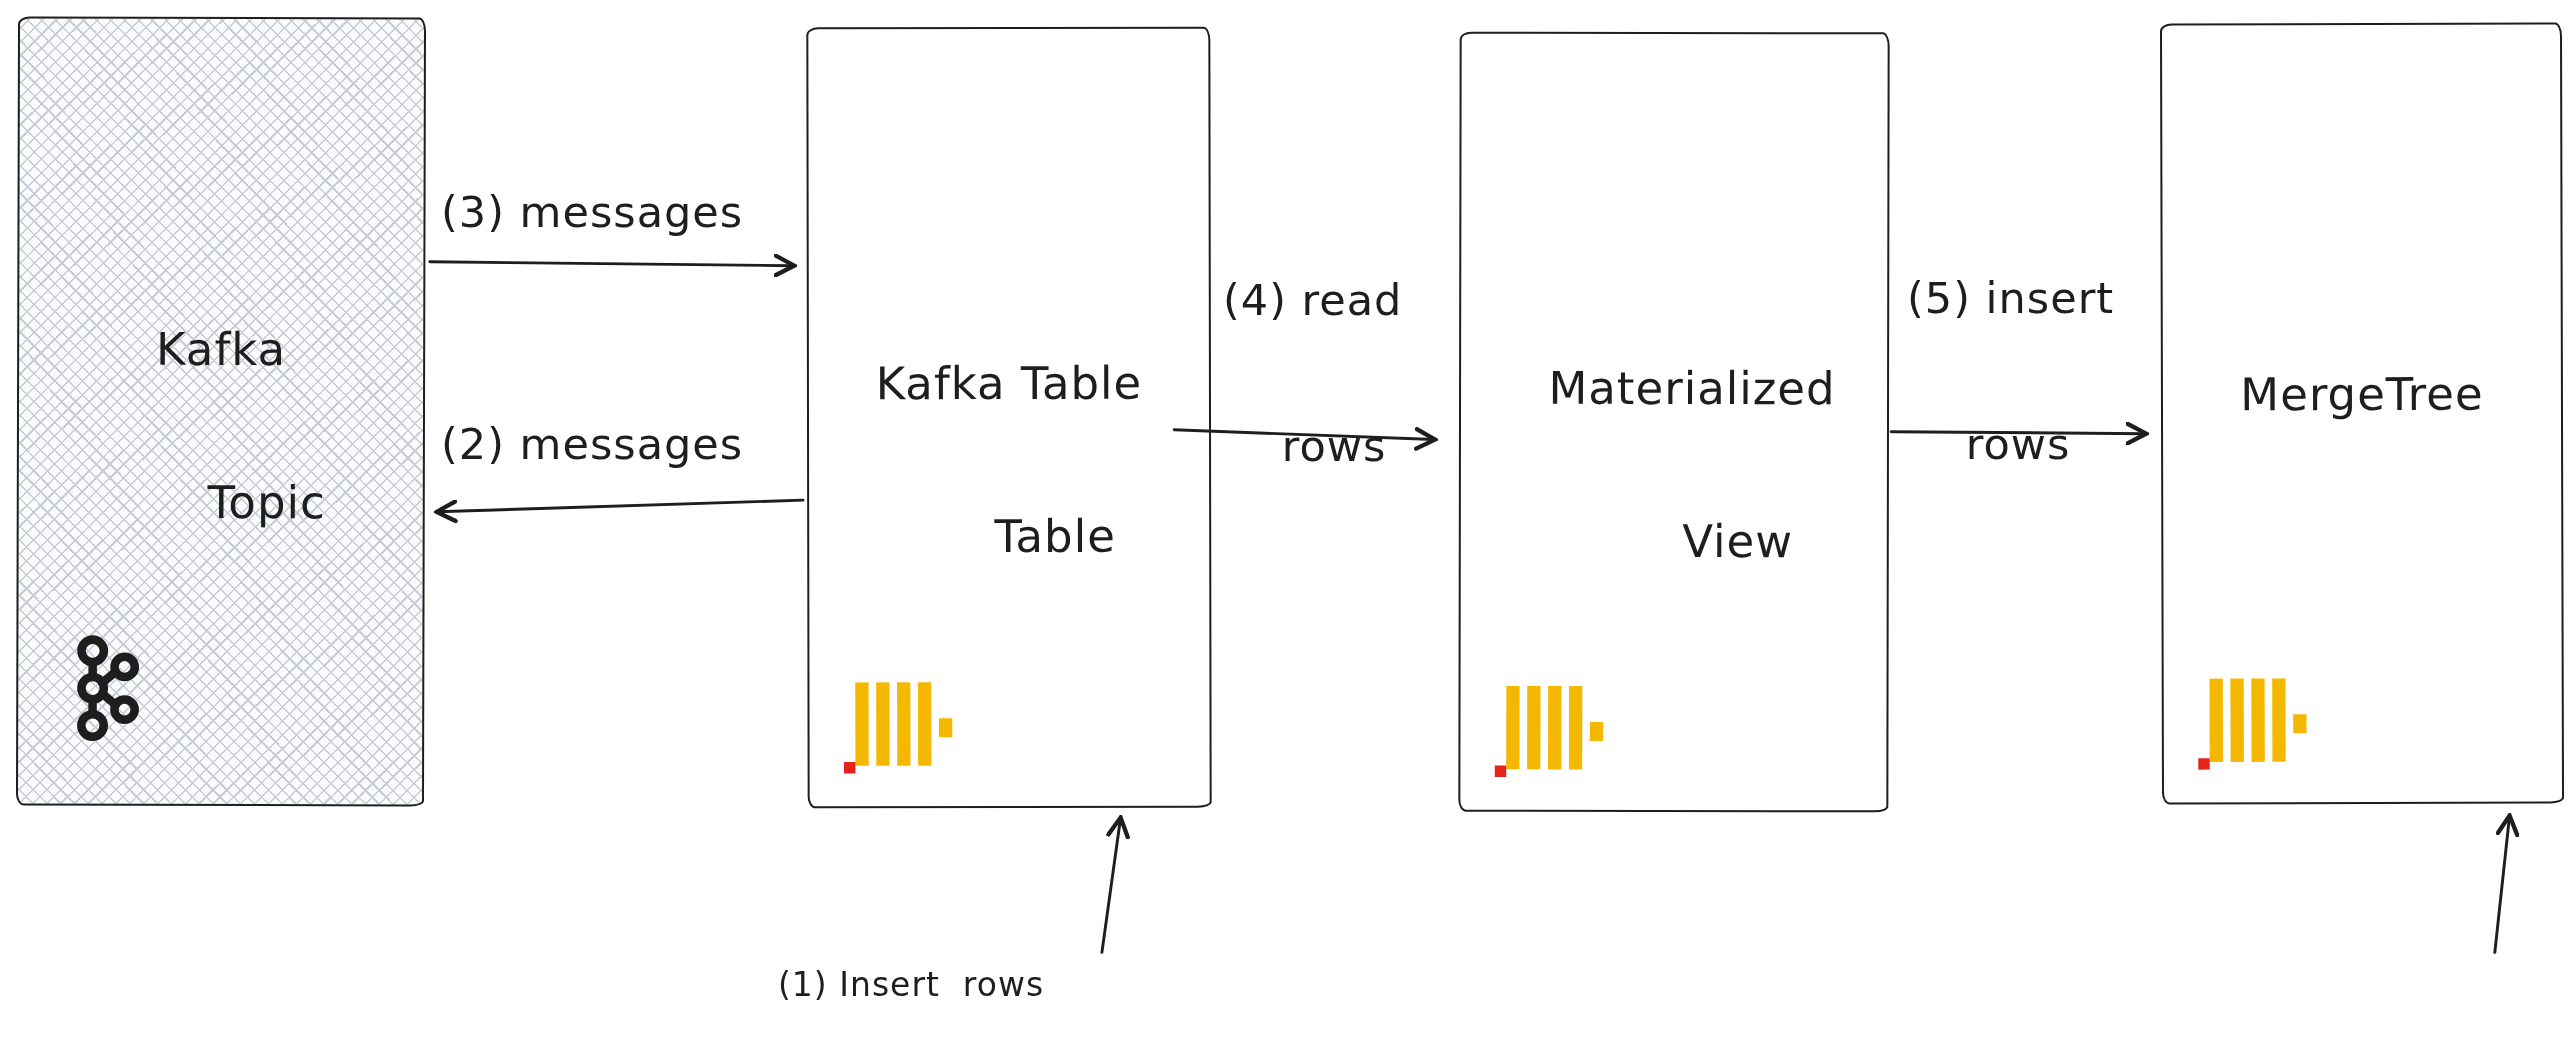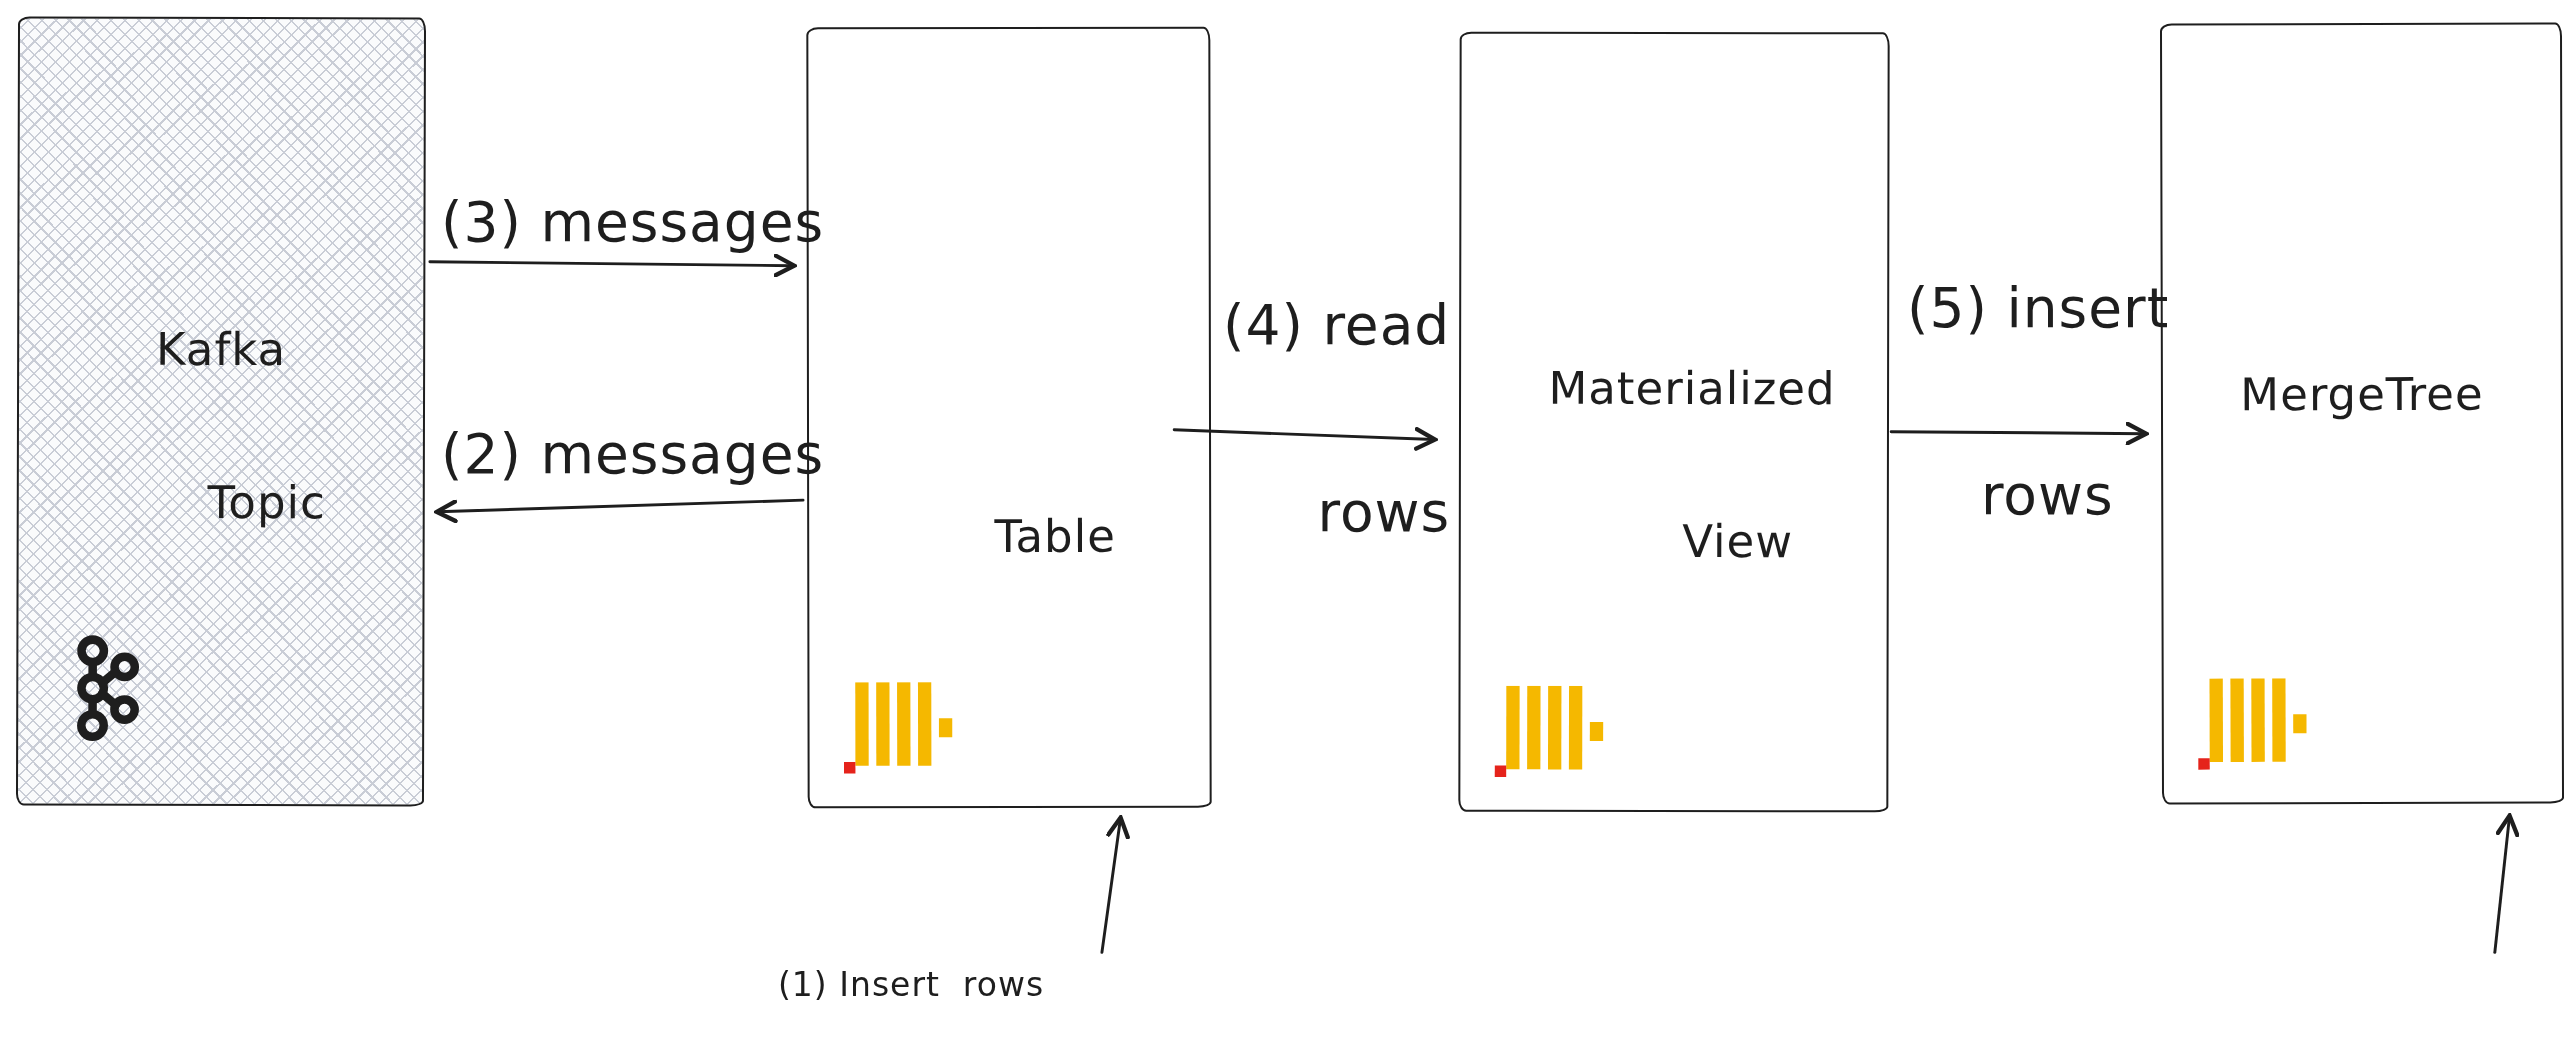"(3) messages" .edge-label { font-size: 55px -> 43px }
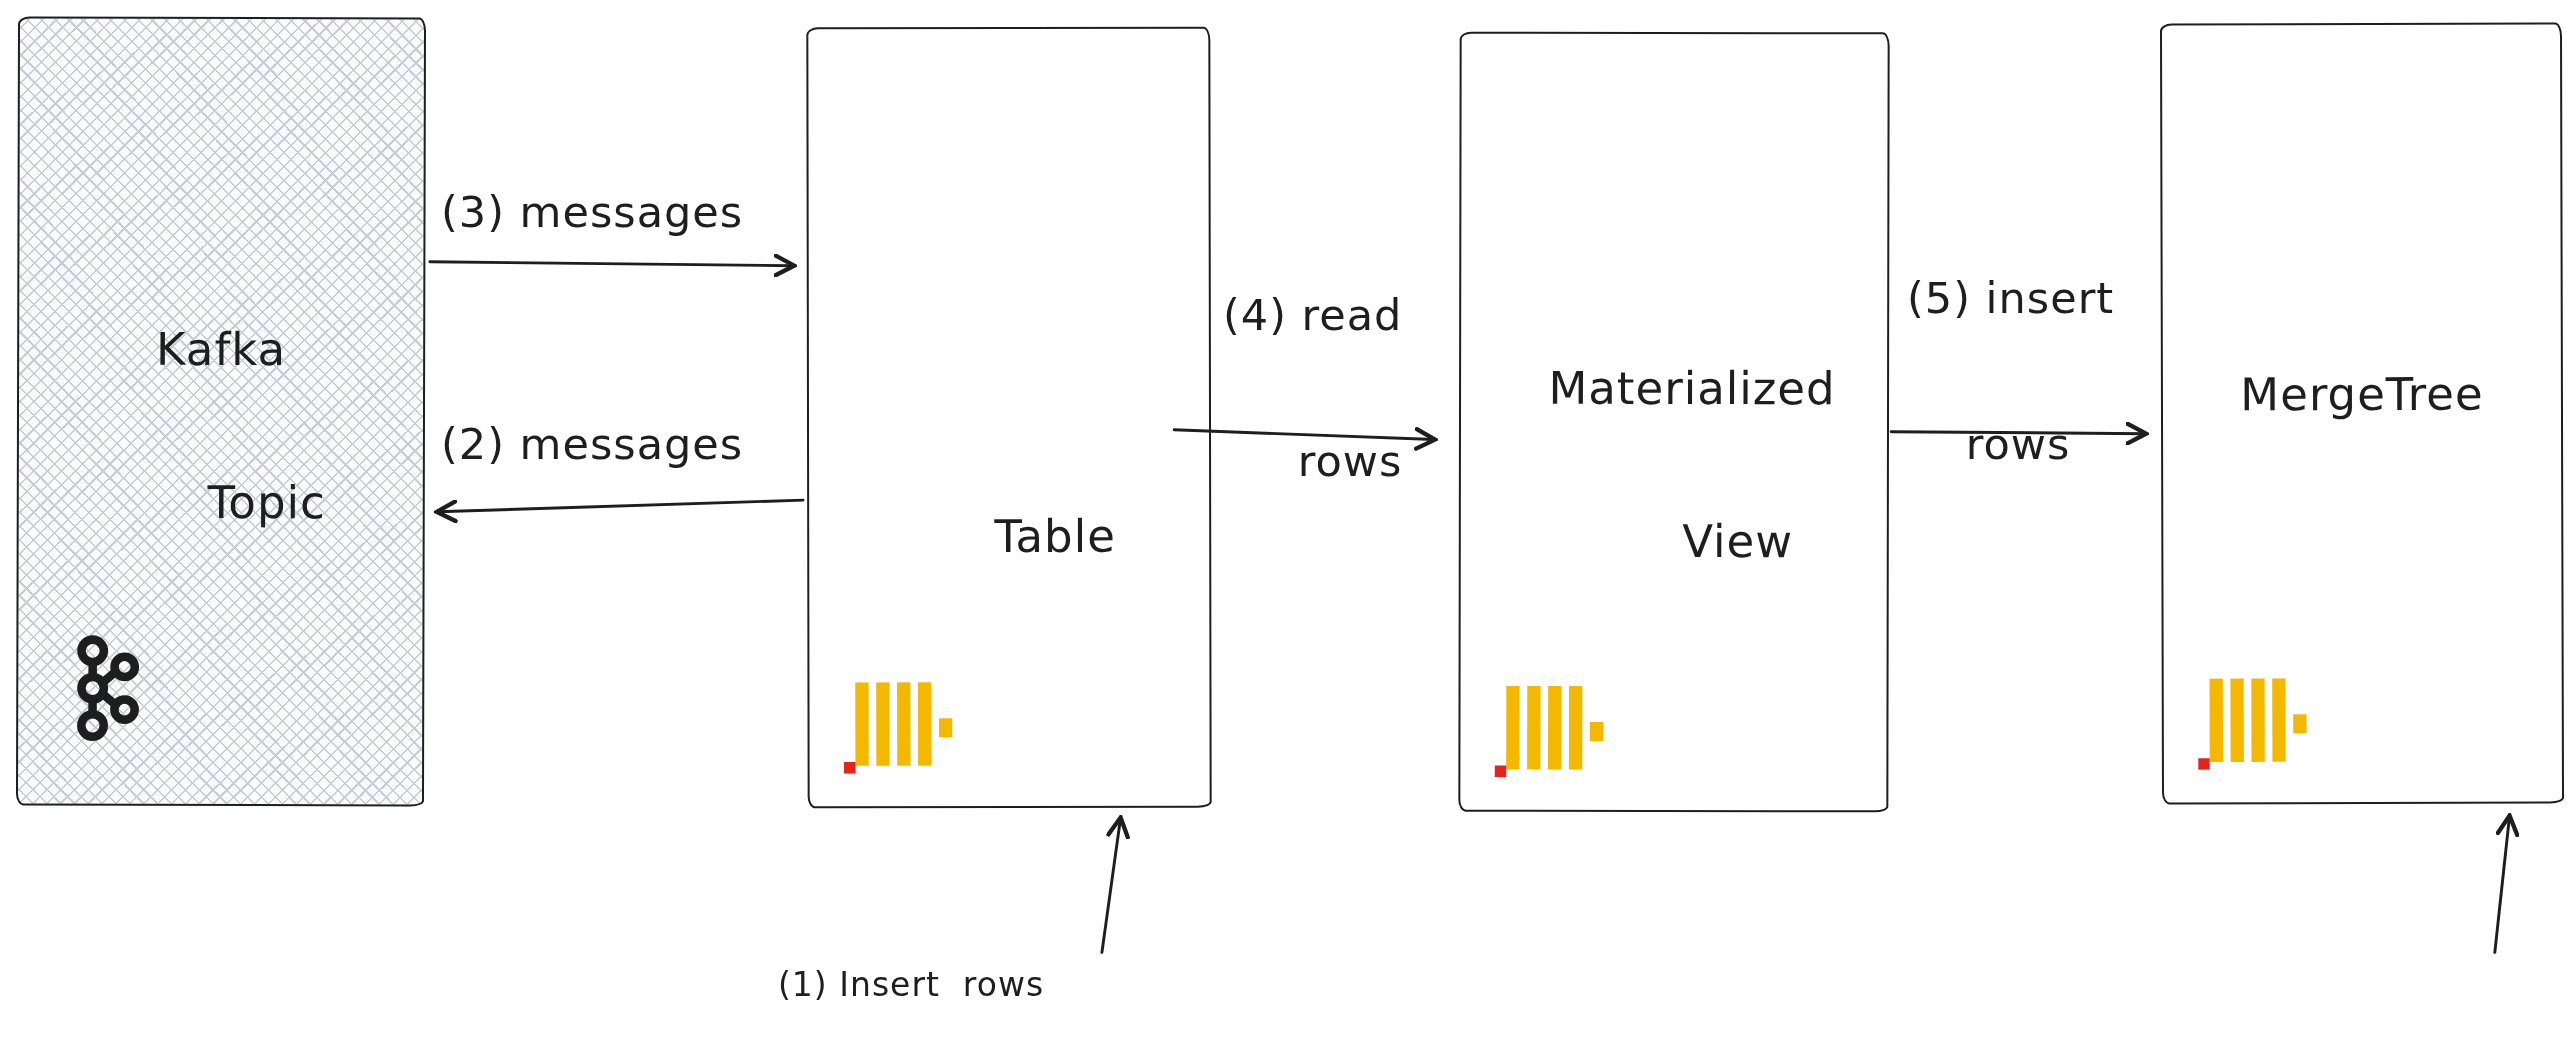"(4) read" #label-e4 { text-align: right -> none; top: 279px -> 264px }
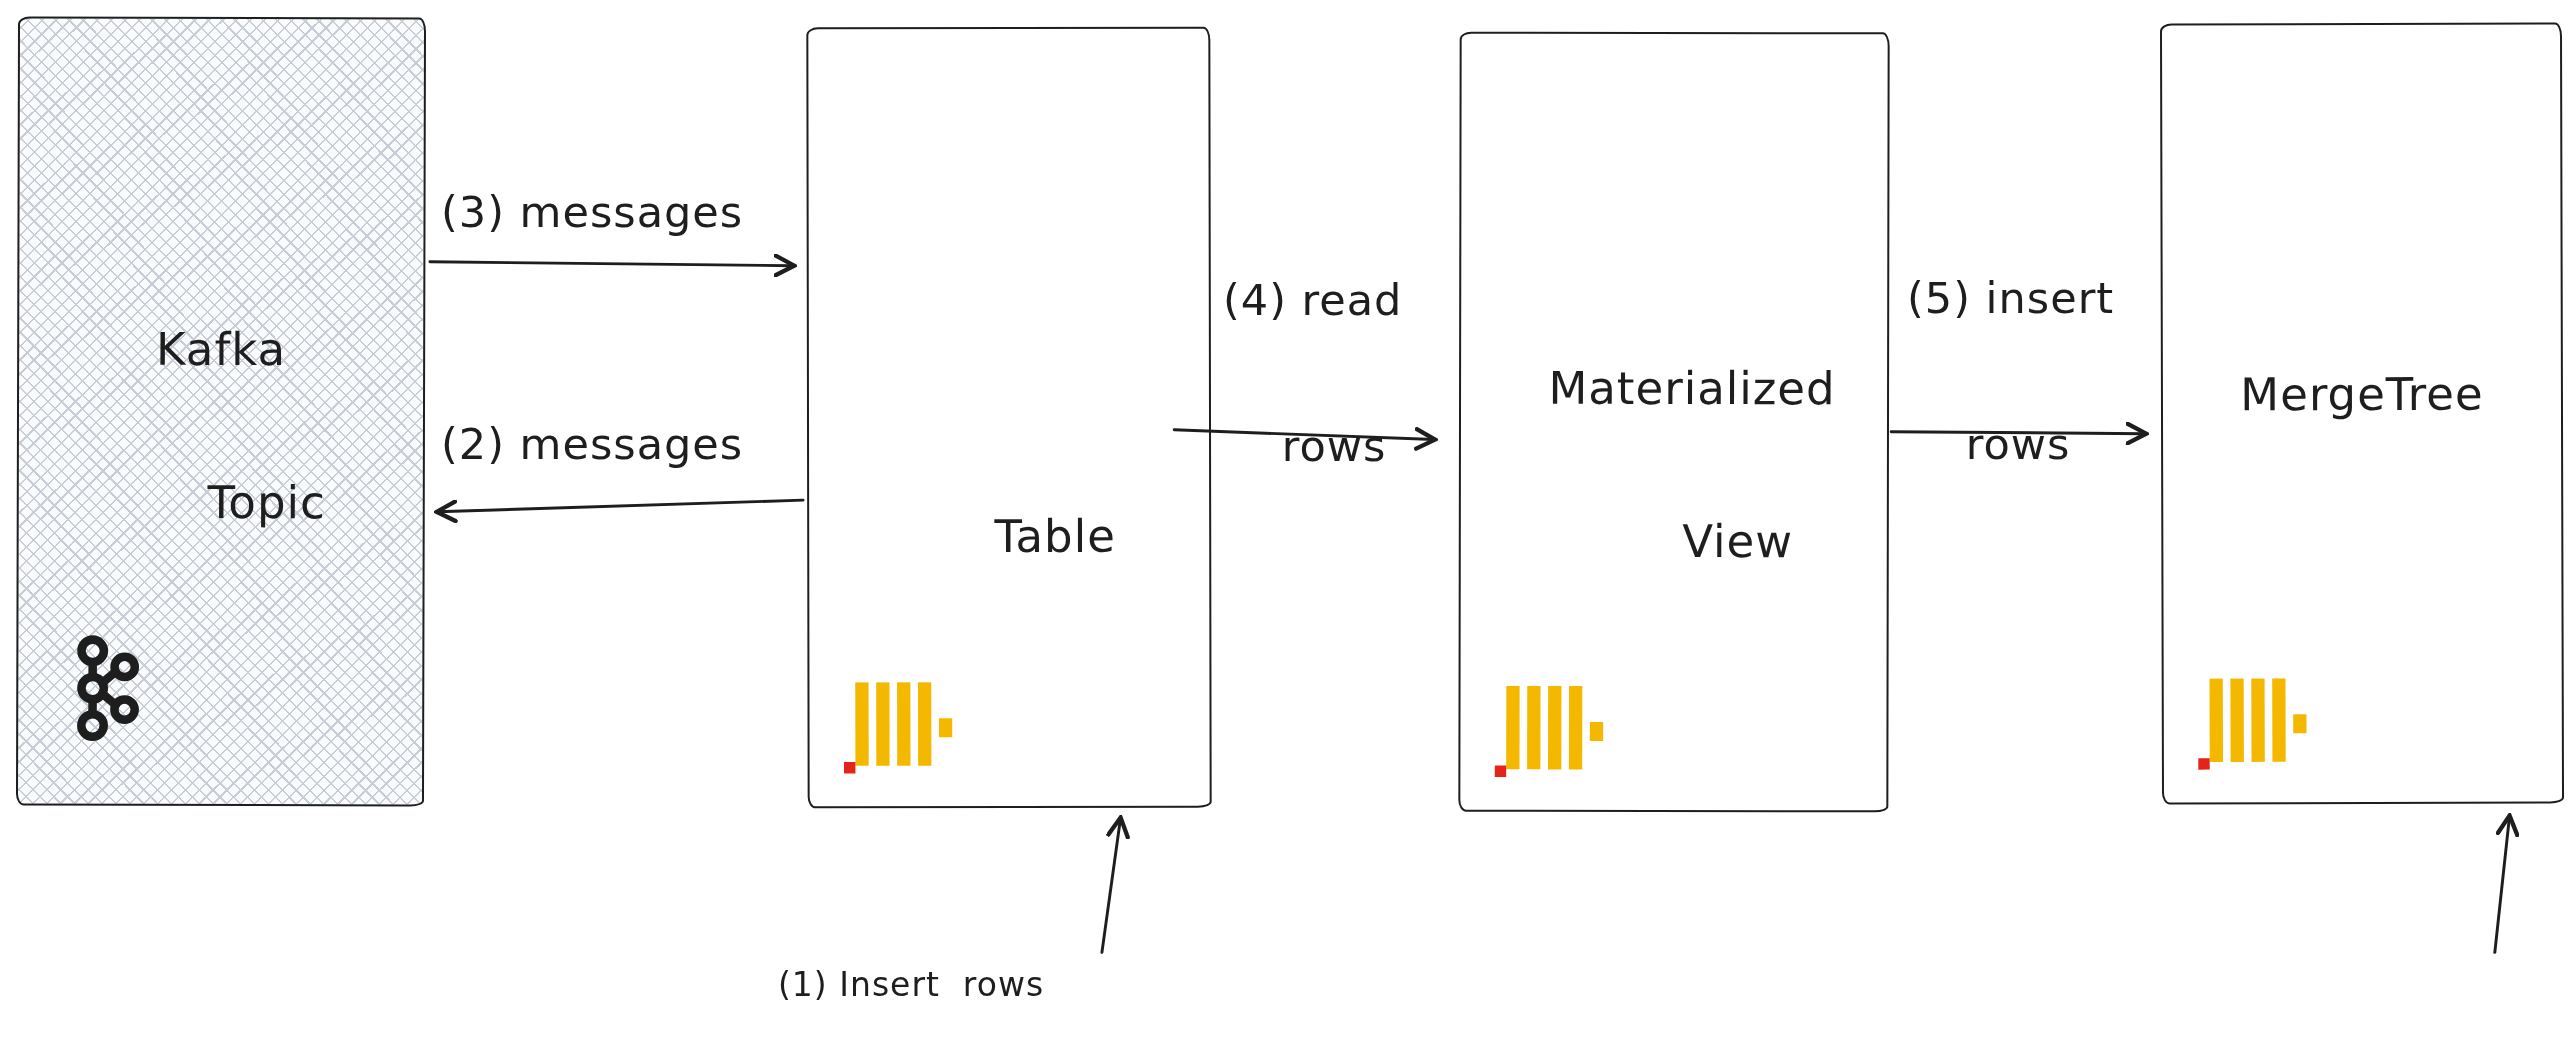"Kafka Table" span { html: none -> <span>Kafka Table</span> }
